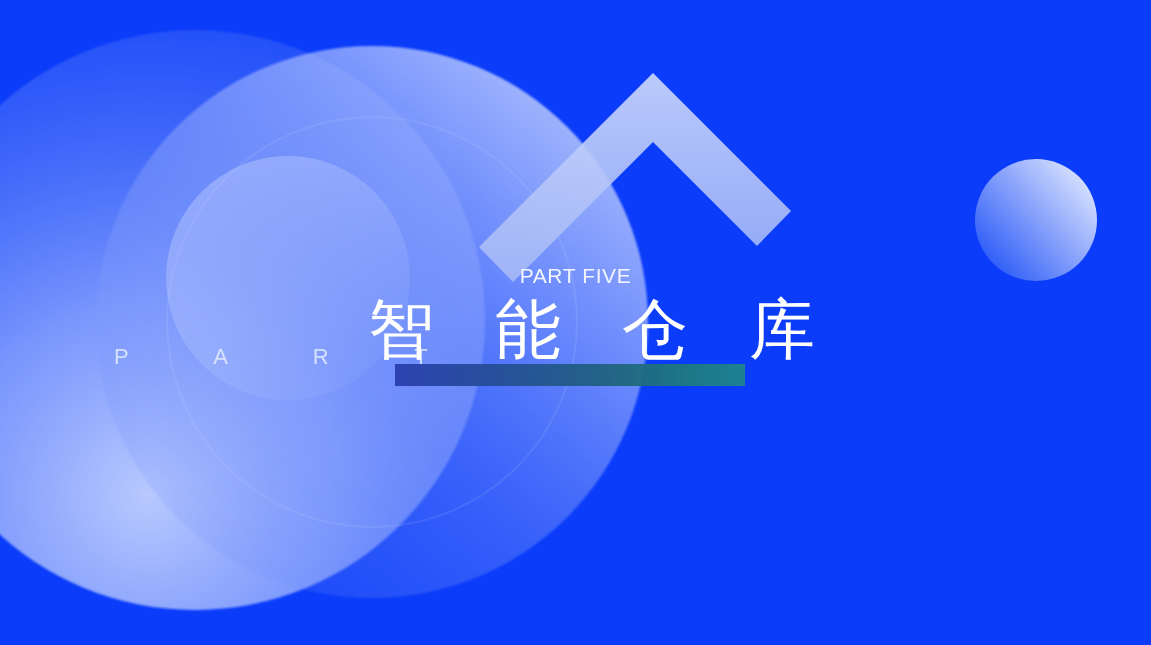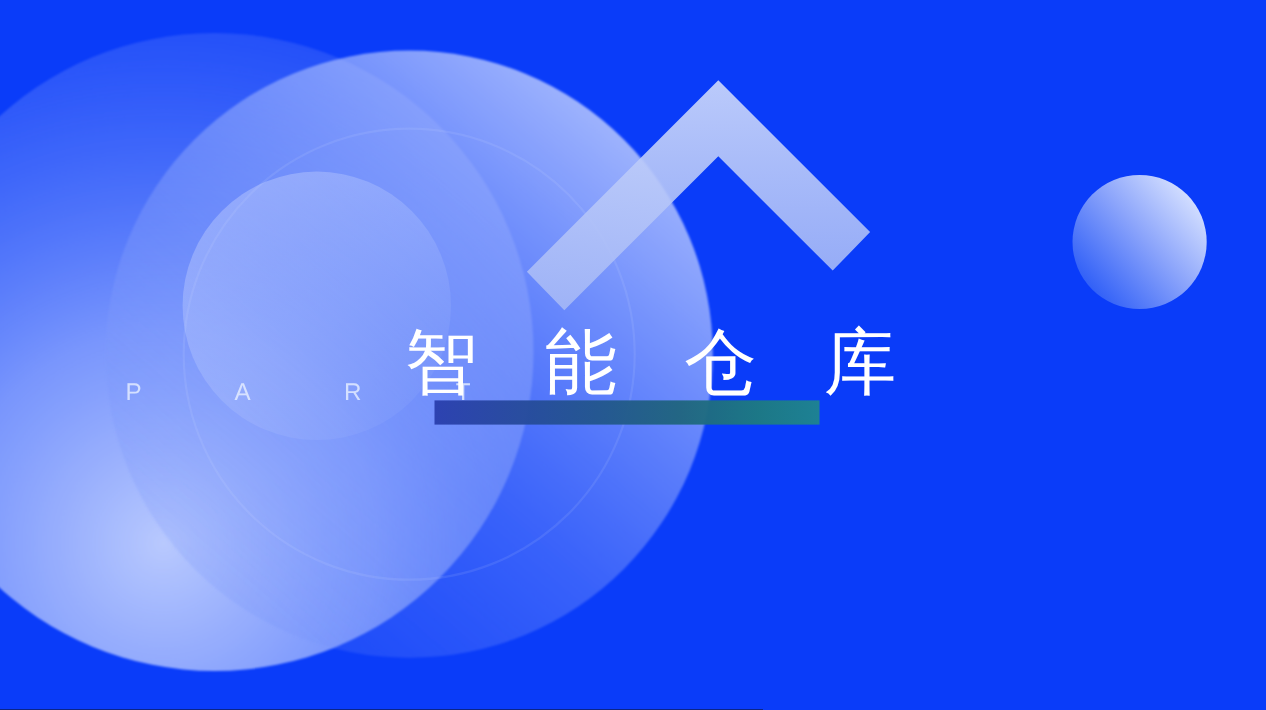"PART FIVE" div.kicker { html: none -> <div>PART FIVE</div> }
